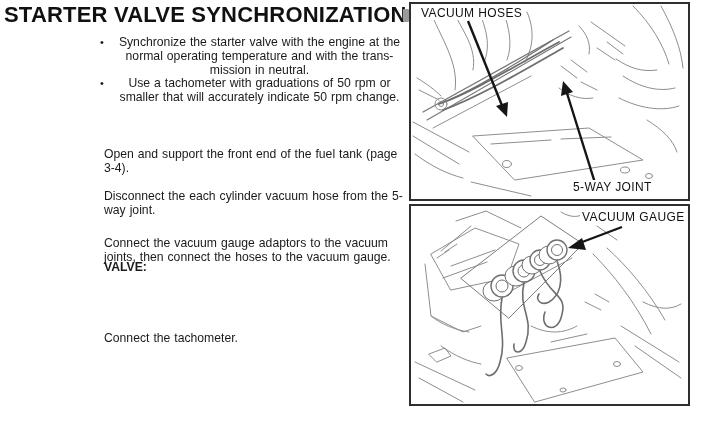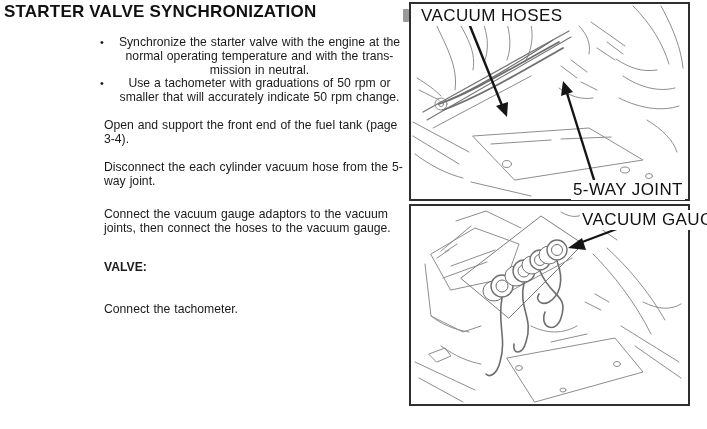"STARTER VALVE SYNCHRONIZATION" .title { font-size: 17px -> 22px }
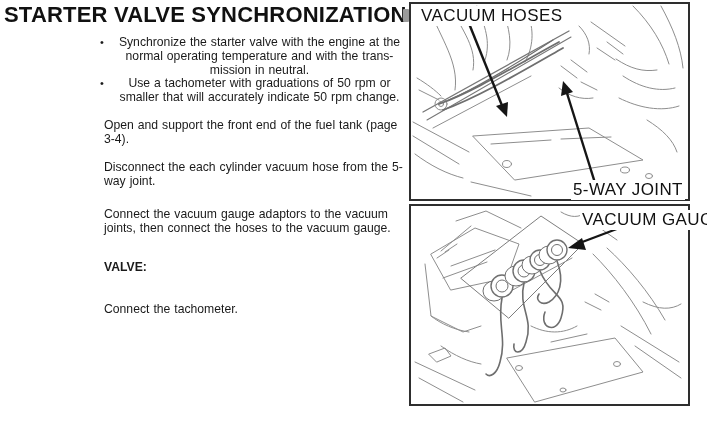"VACUUM HOSES" .fig-label { font-size: 17px -> 12px }
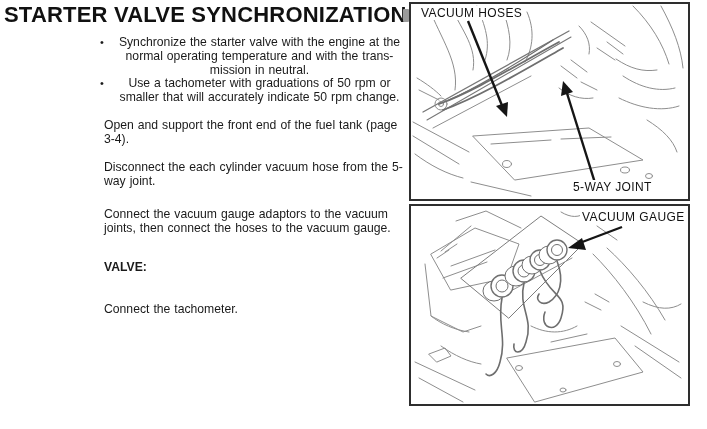"Open and support the front" .para { margin-top: none -> 29px }
